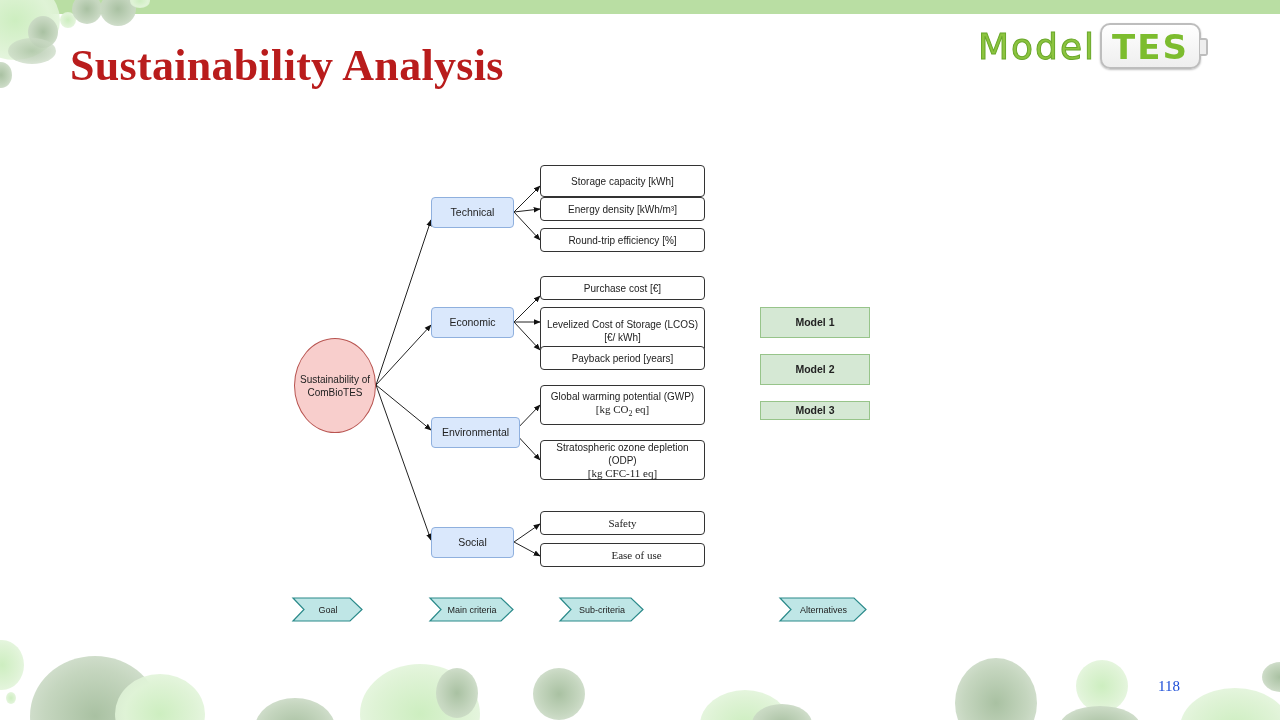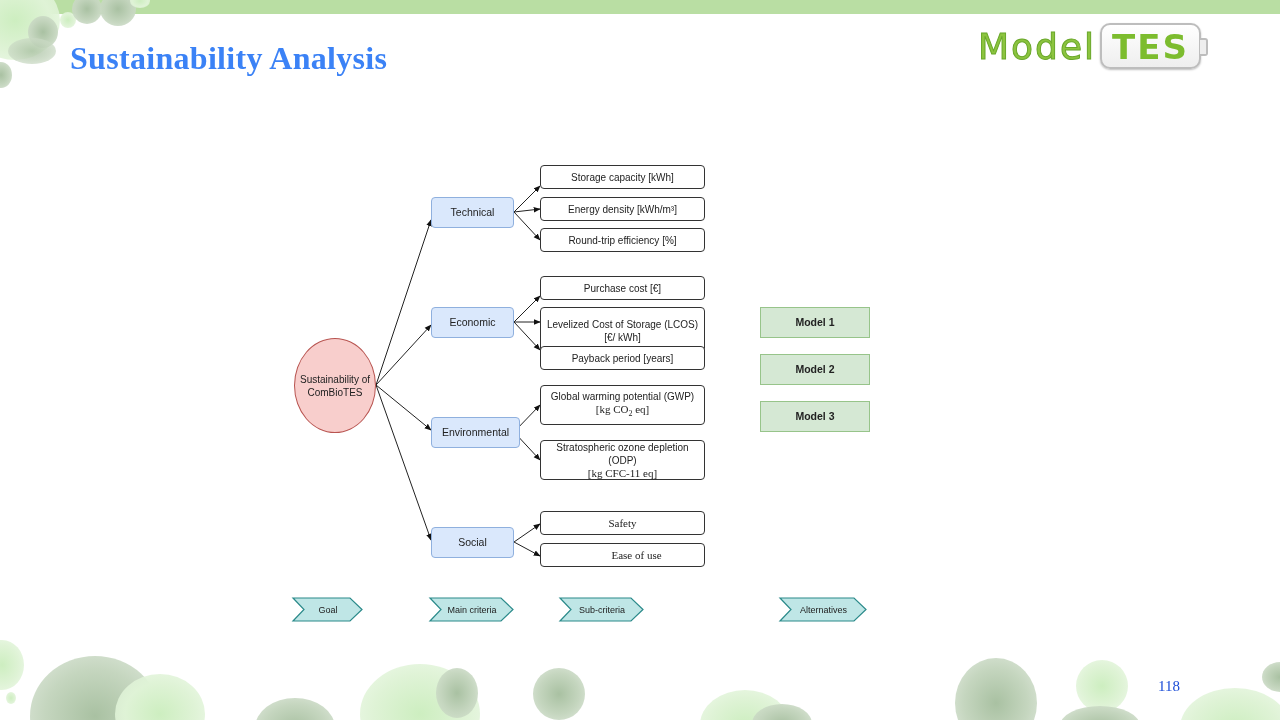"Sustainability Analysis" .title { color: #3b82f6 -> #b91c1c; font-size: 32px -> 44px }
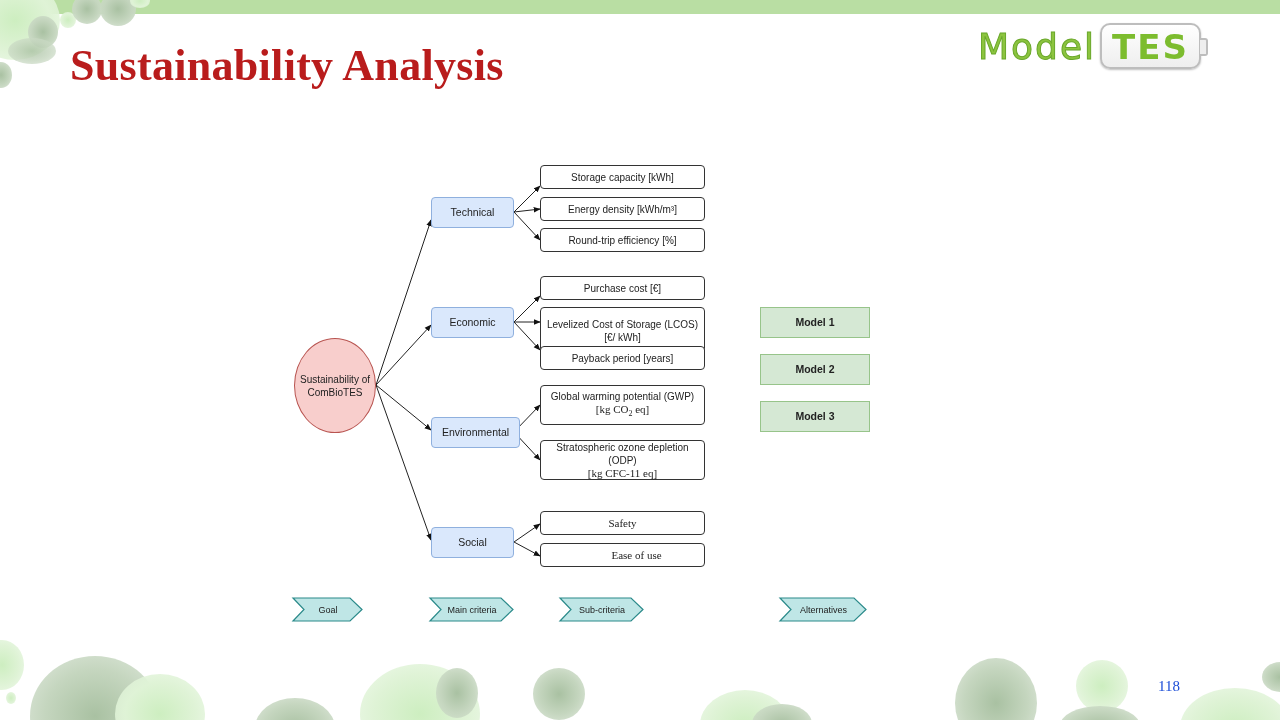"Storage capacity [kWh]" div.node { height: 24px -> 32px }
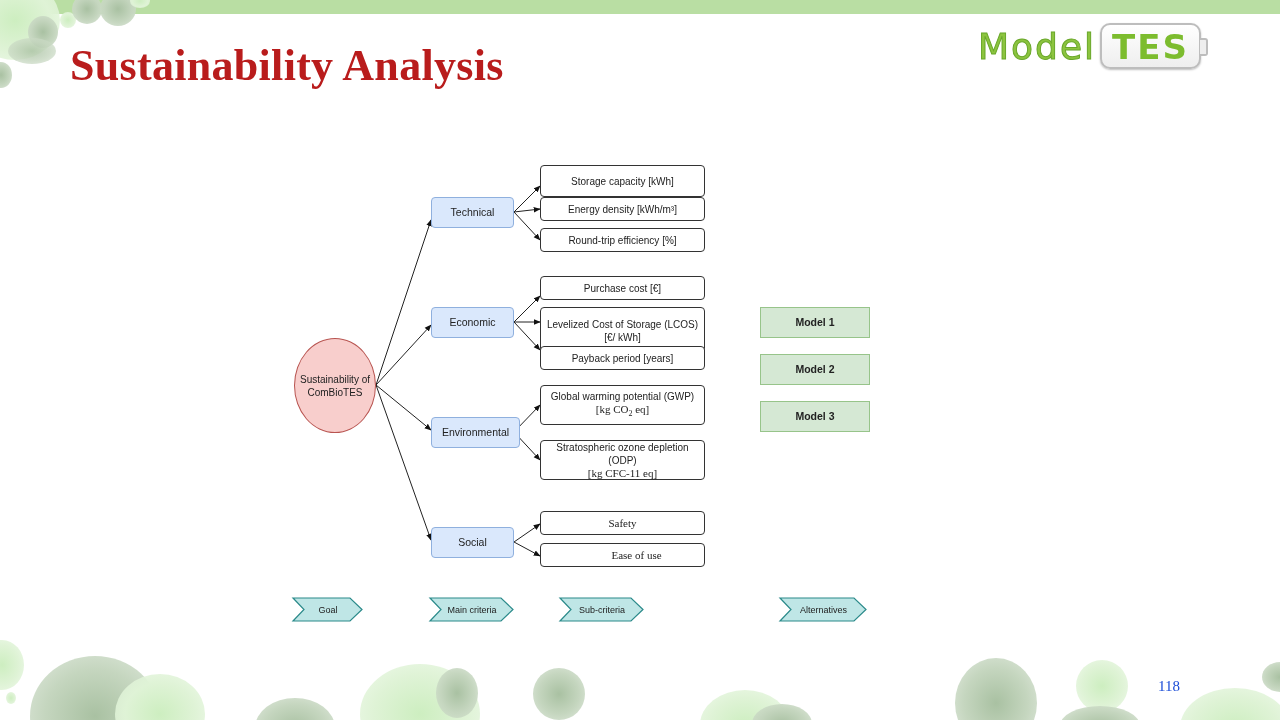"Model 3" div.node { height: 31px -> 19px }
